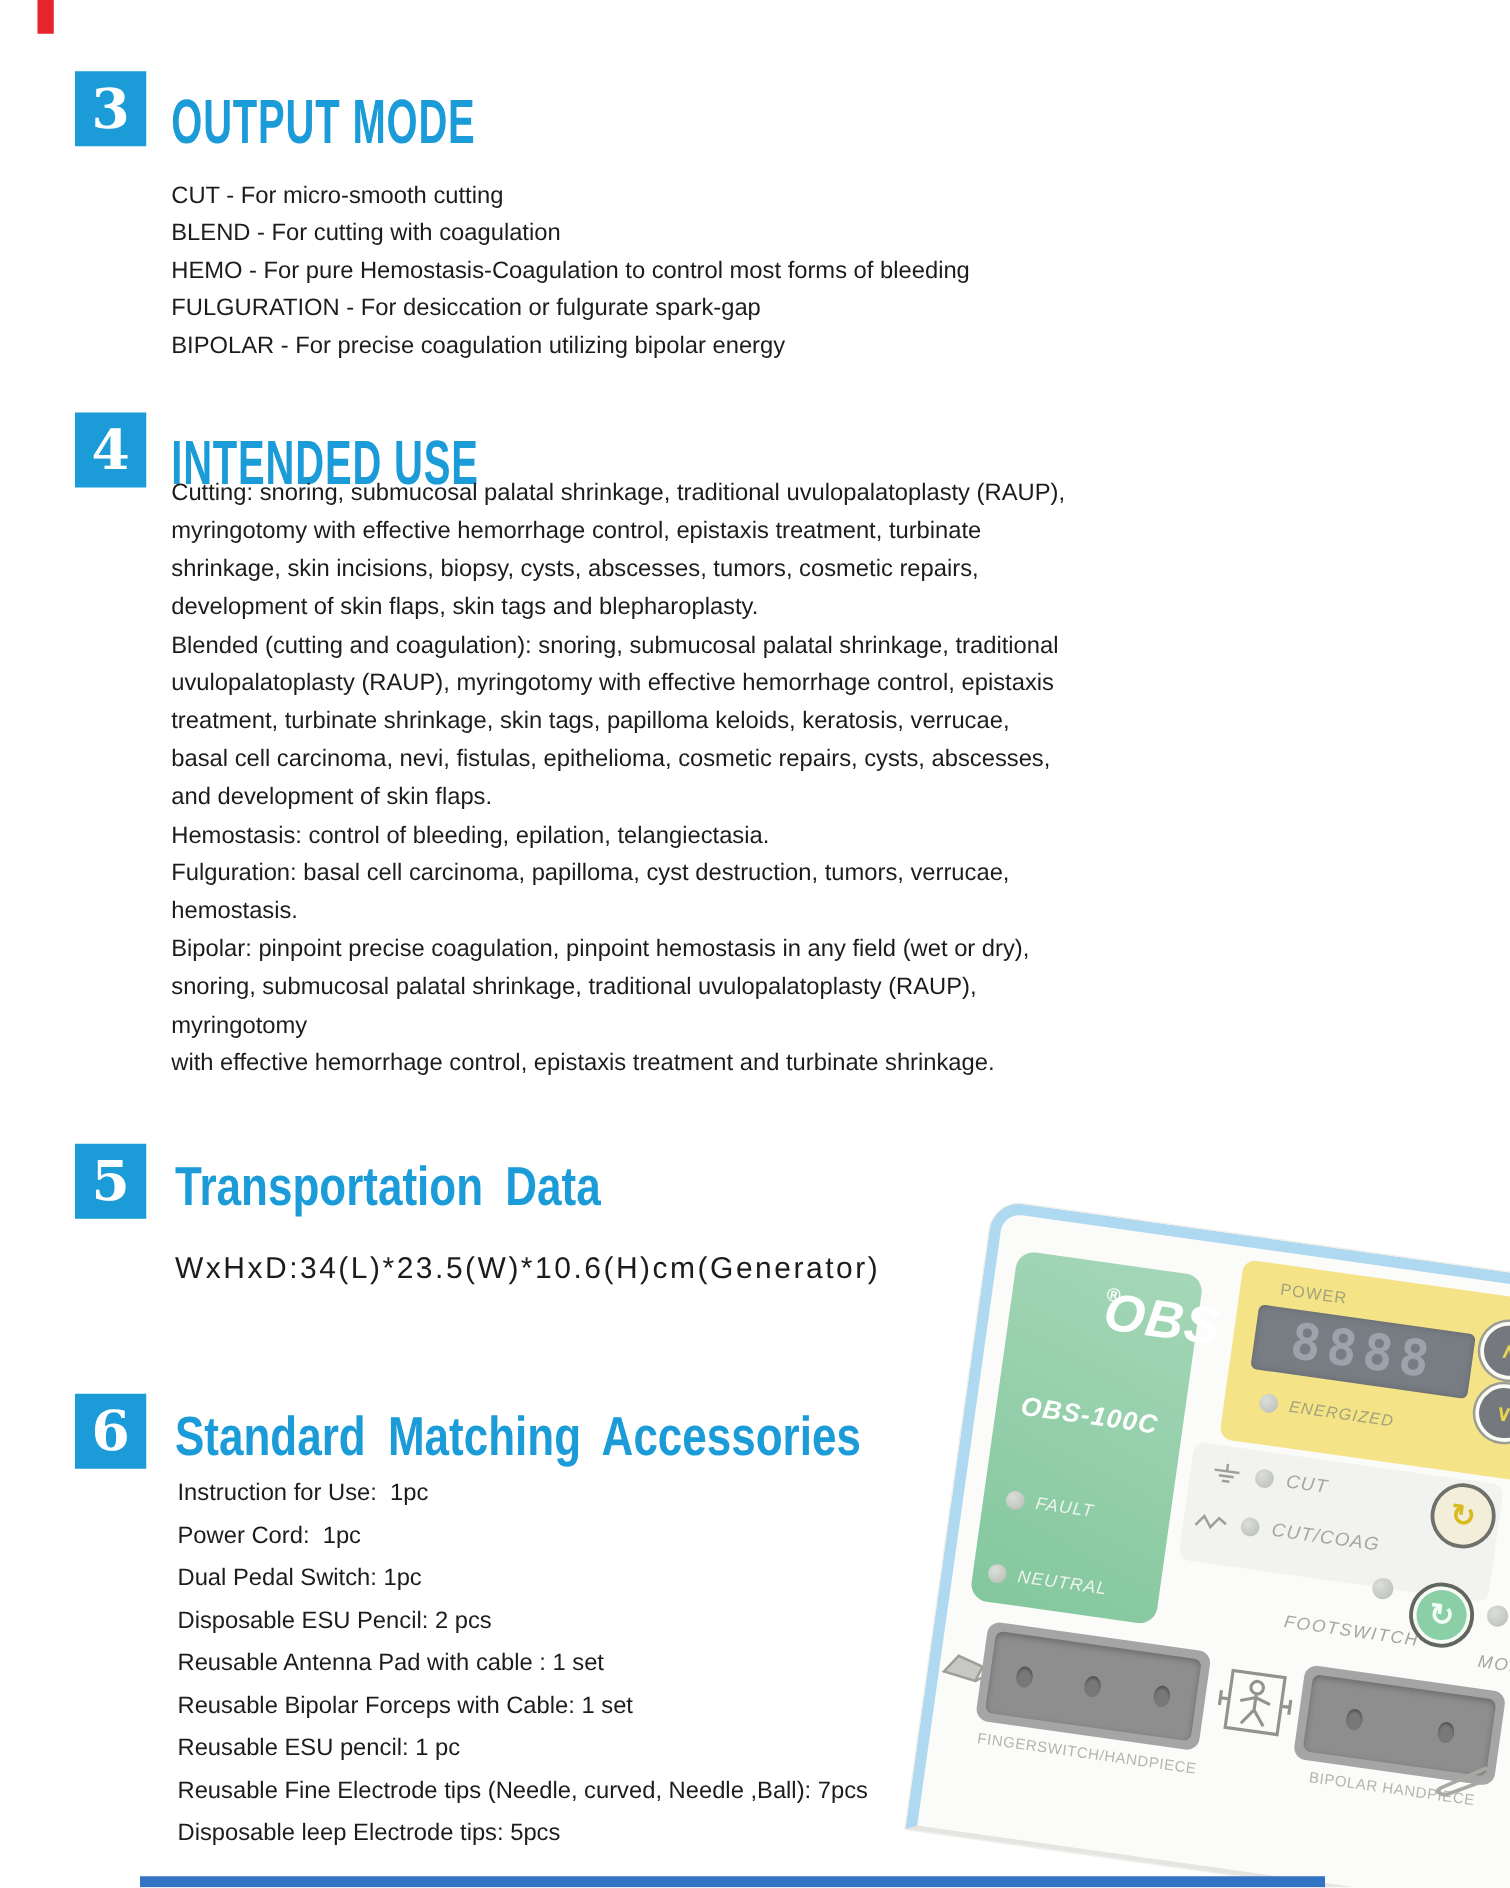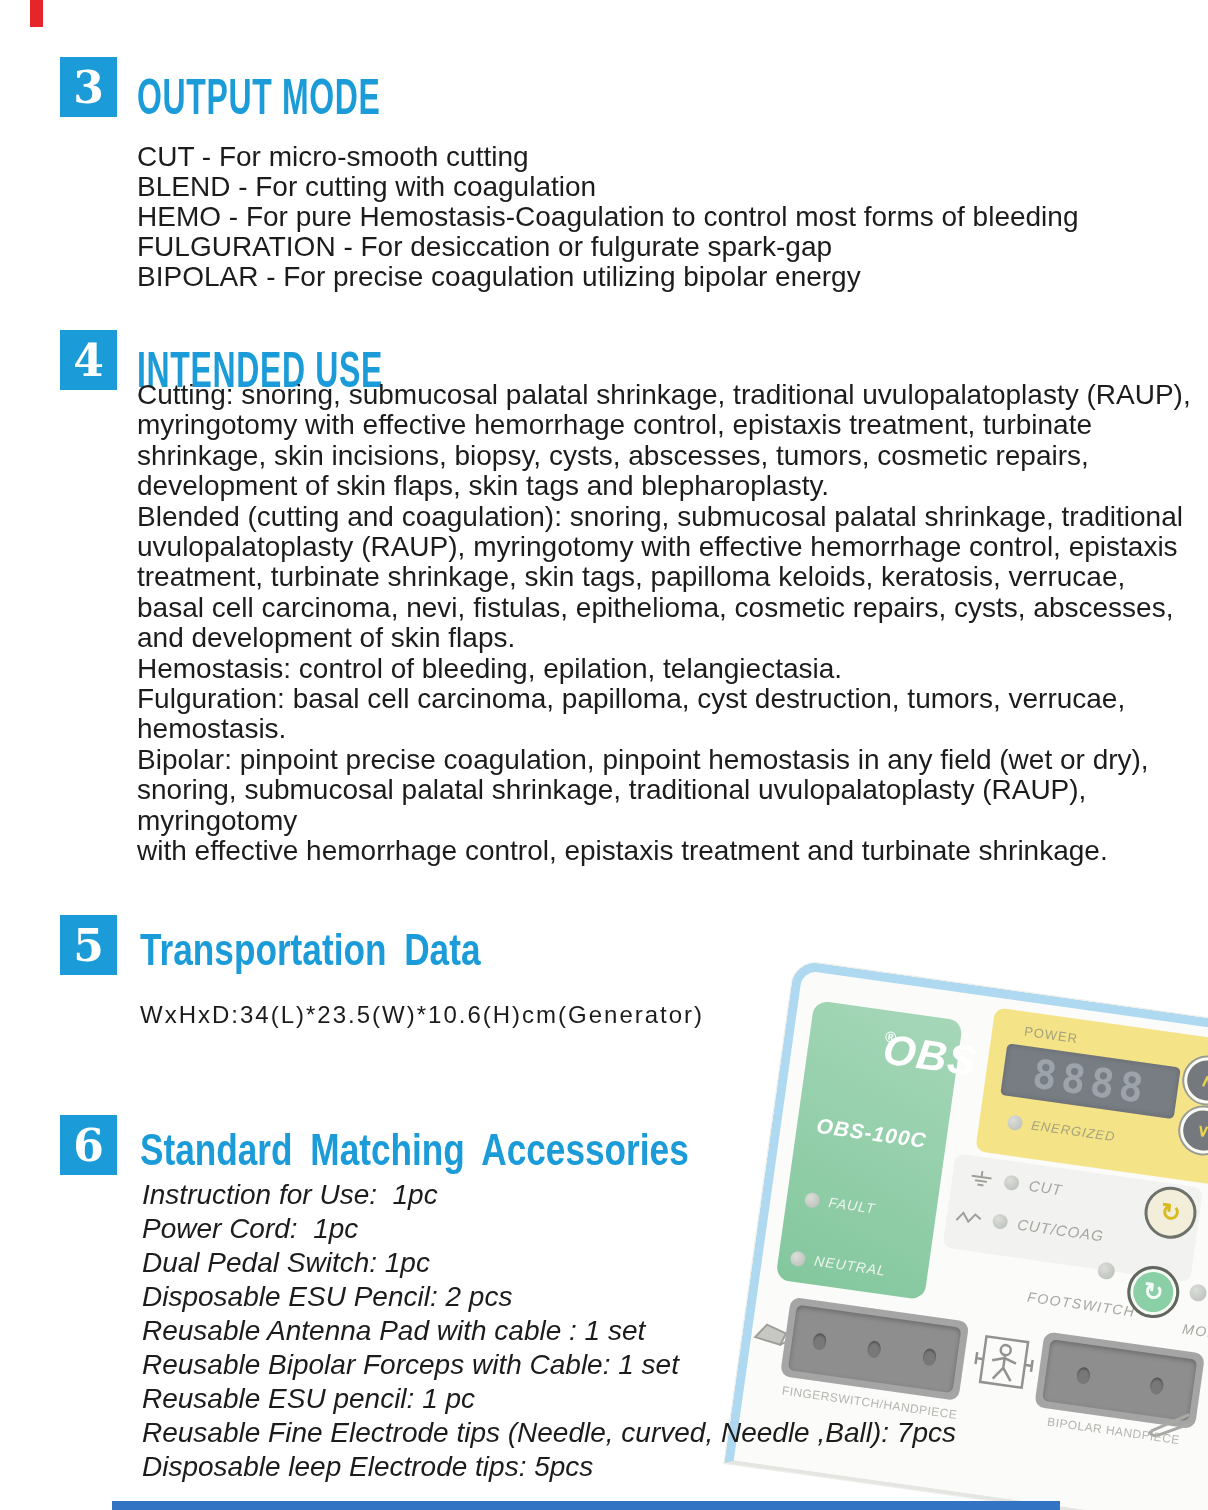"CUT - For micro-smooth cutting" .body-text { font-size: 28px -> 19px }
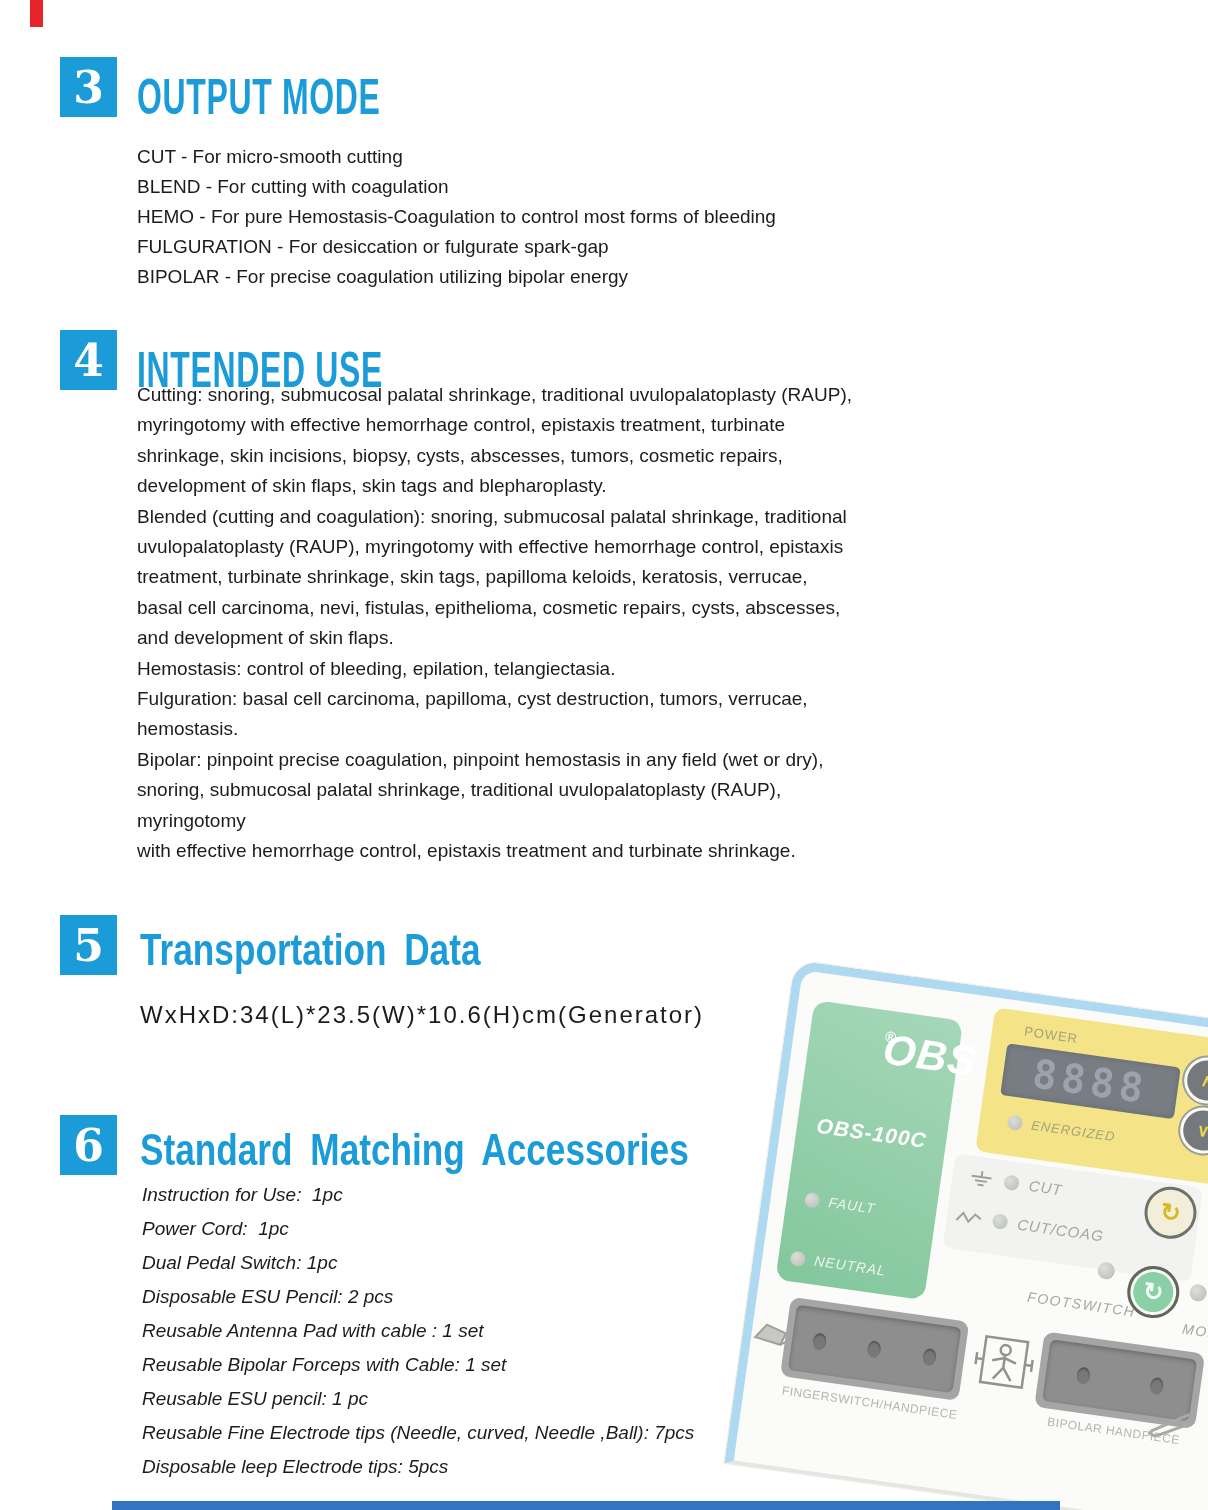"Instruction for Use: 1pc" .bt6 { font-style: italic -> none }
